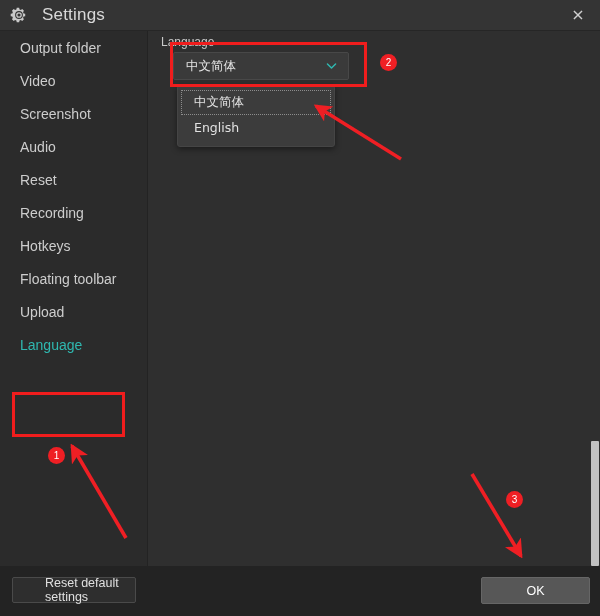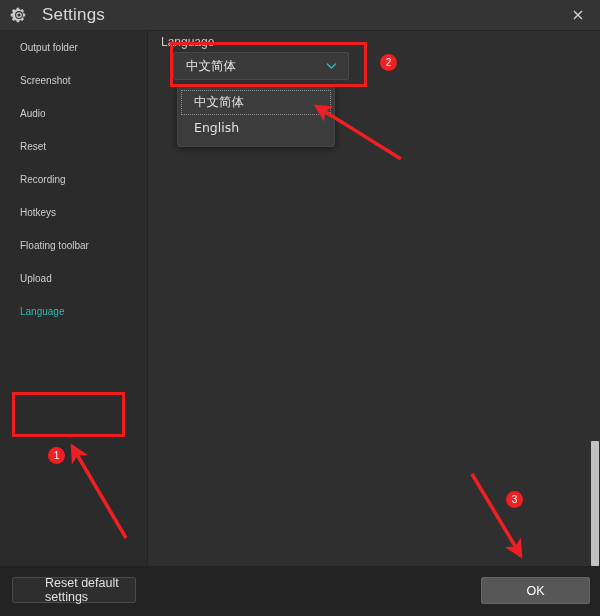"Output folder" .sidebar-item { font-size: 10px -> 14px }
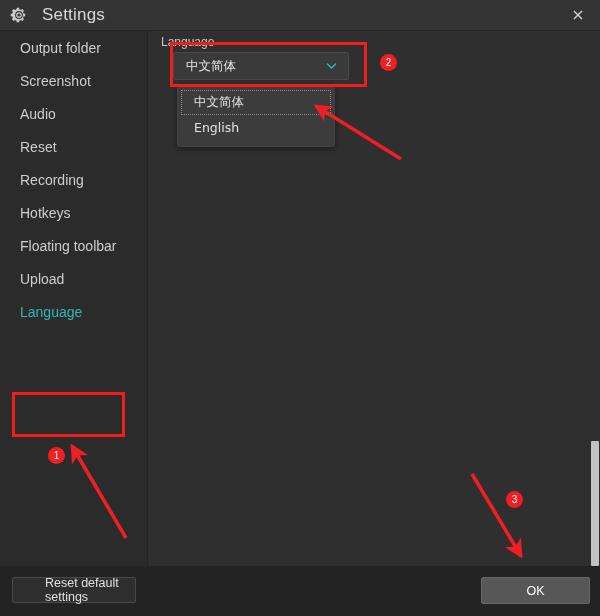"Video" div.sidebar-item { html: none -> <div> <span>Video</span> </div> }
